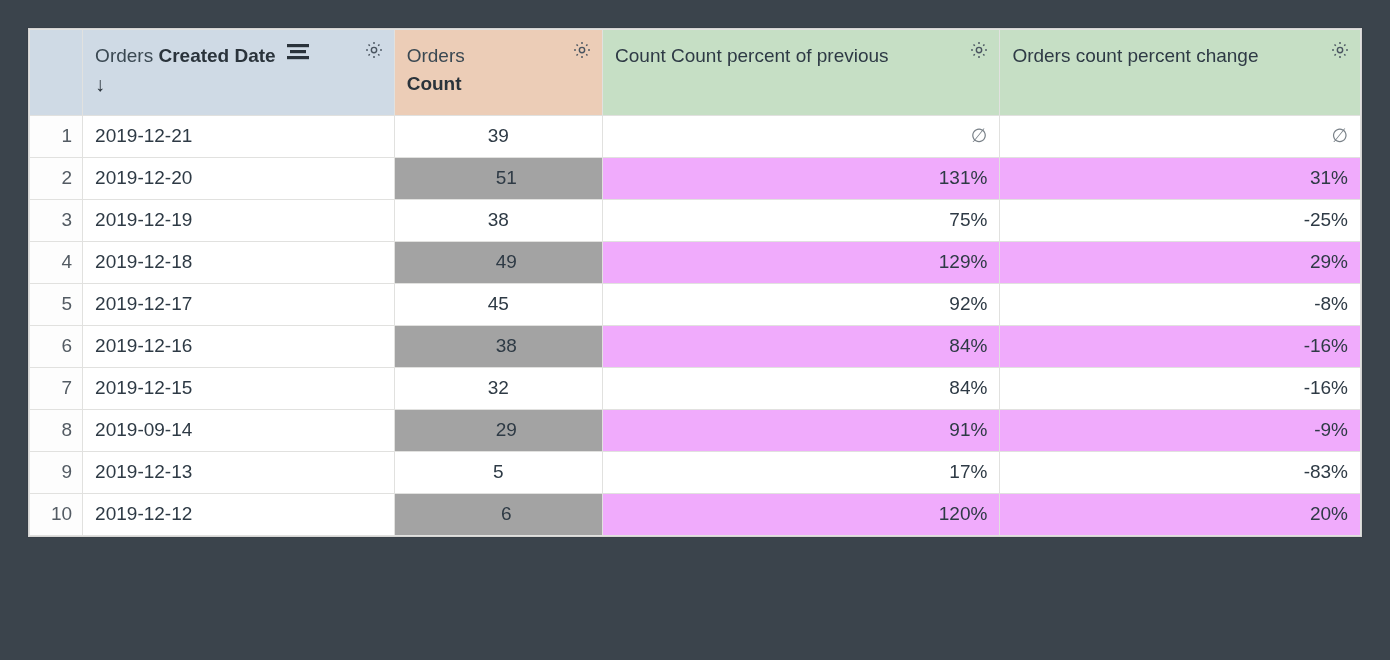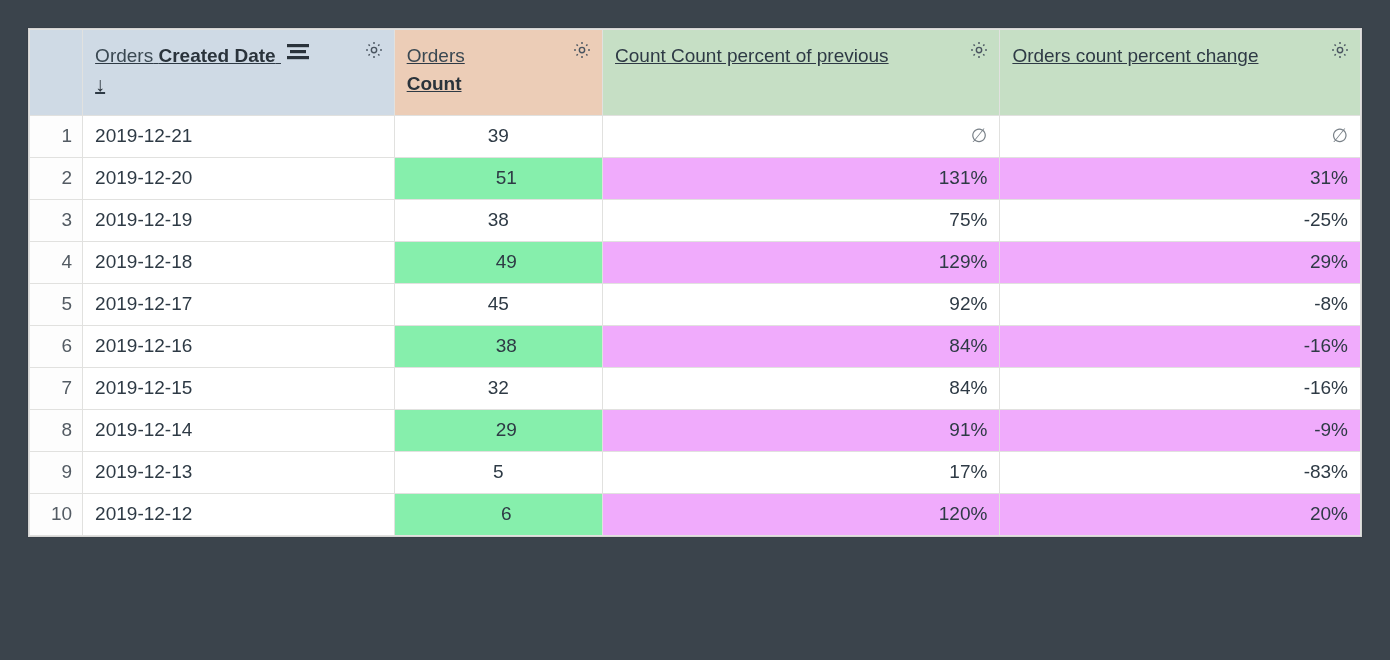"Orders Created Date" th .hdr-inner { text-decoration: underline -> none }
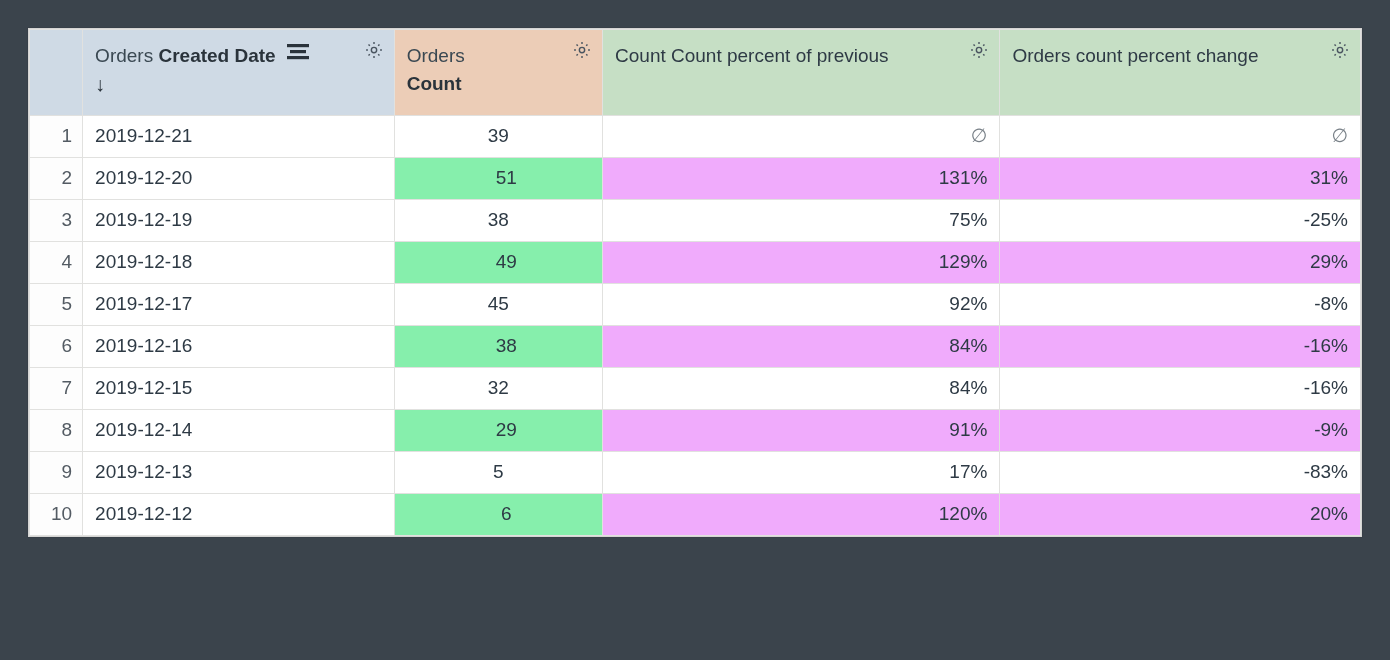"51" tbody tr.even td.count { background: #86efac -> #a3a3a3 }
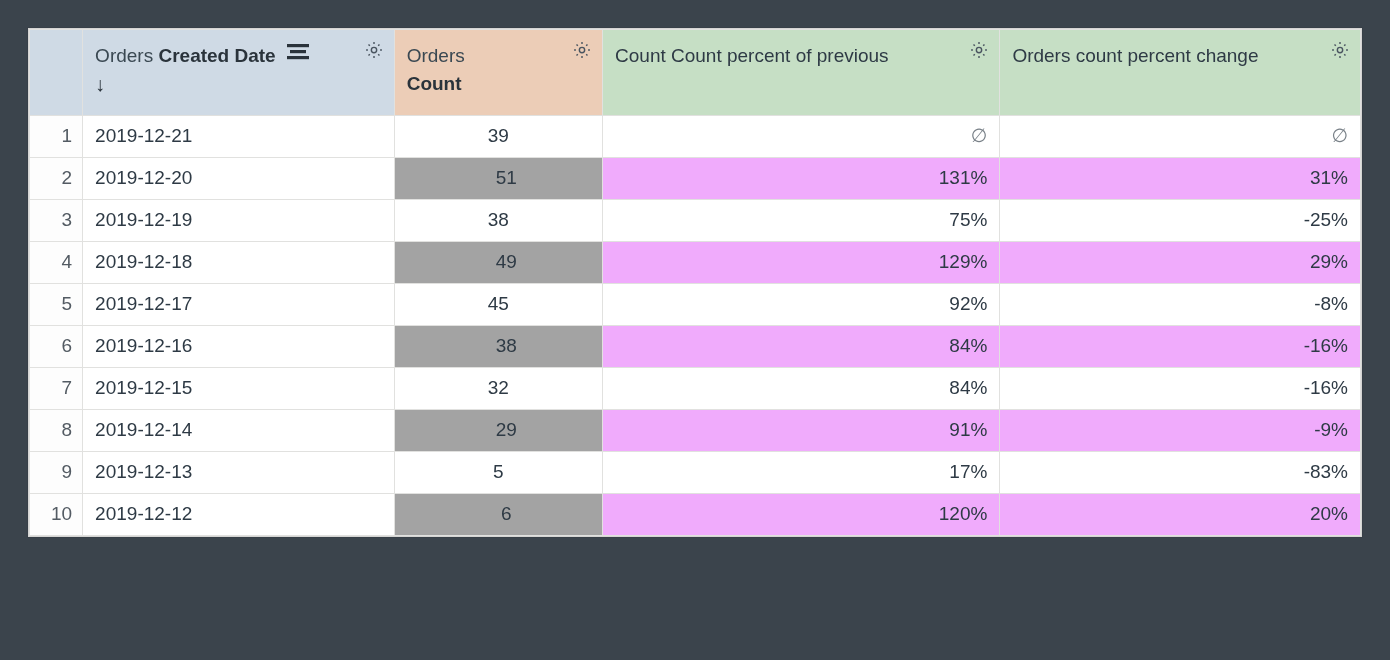"2019-12-14" div.cell { text: 2019-12-14 -> 2019-09-14 }
